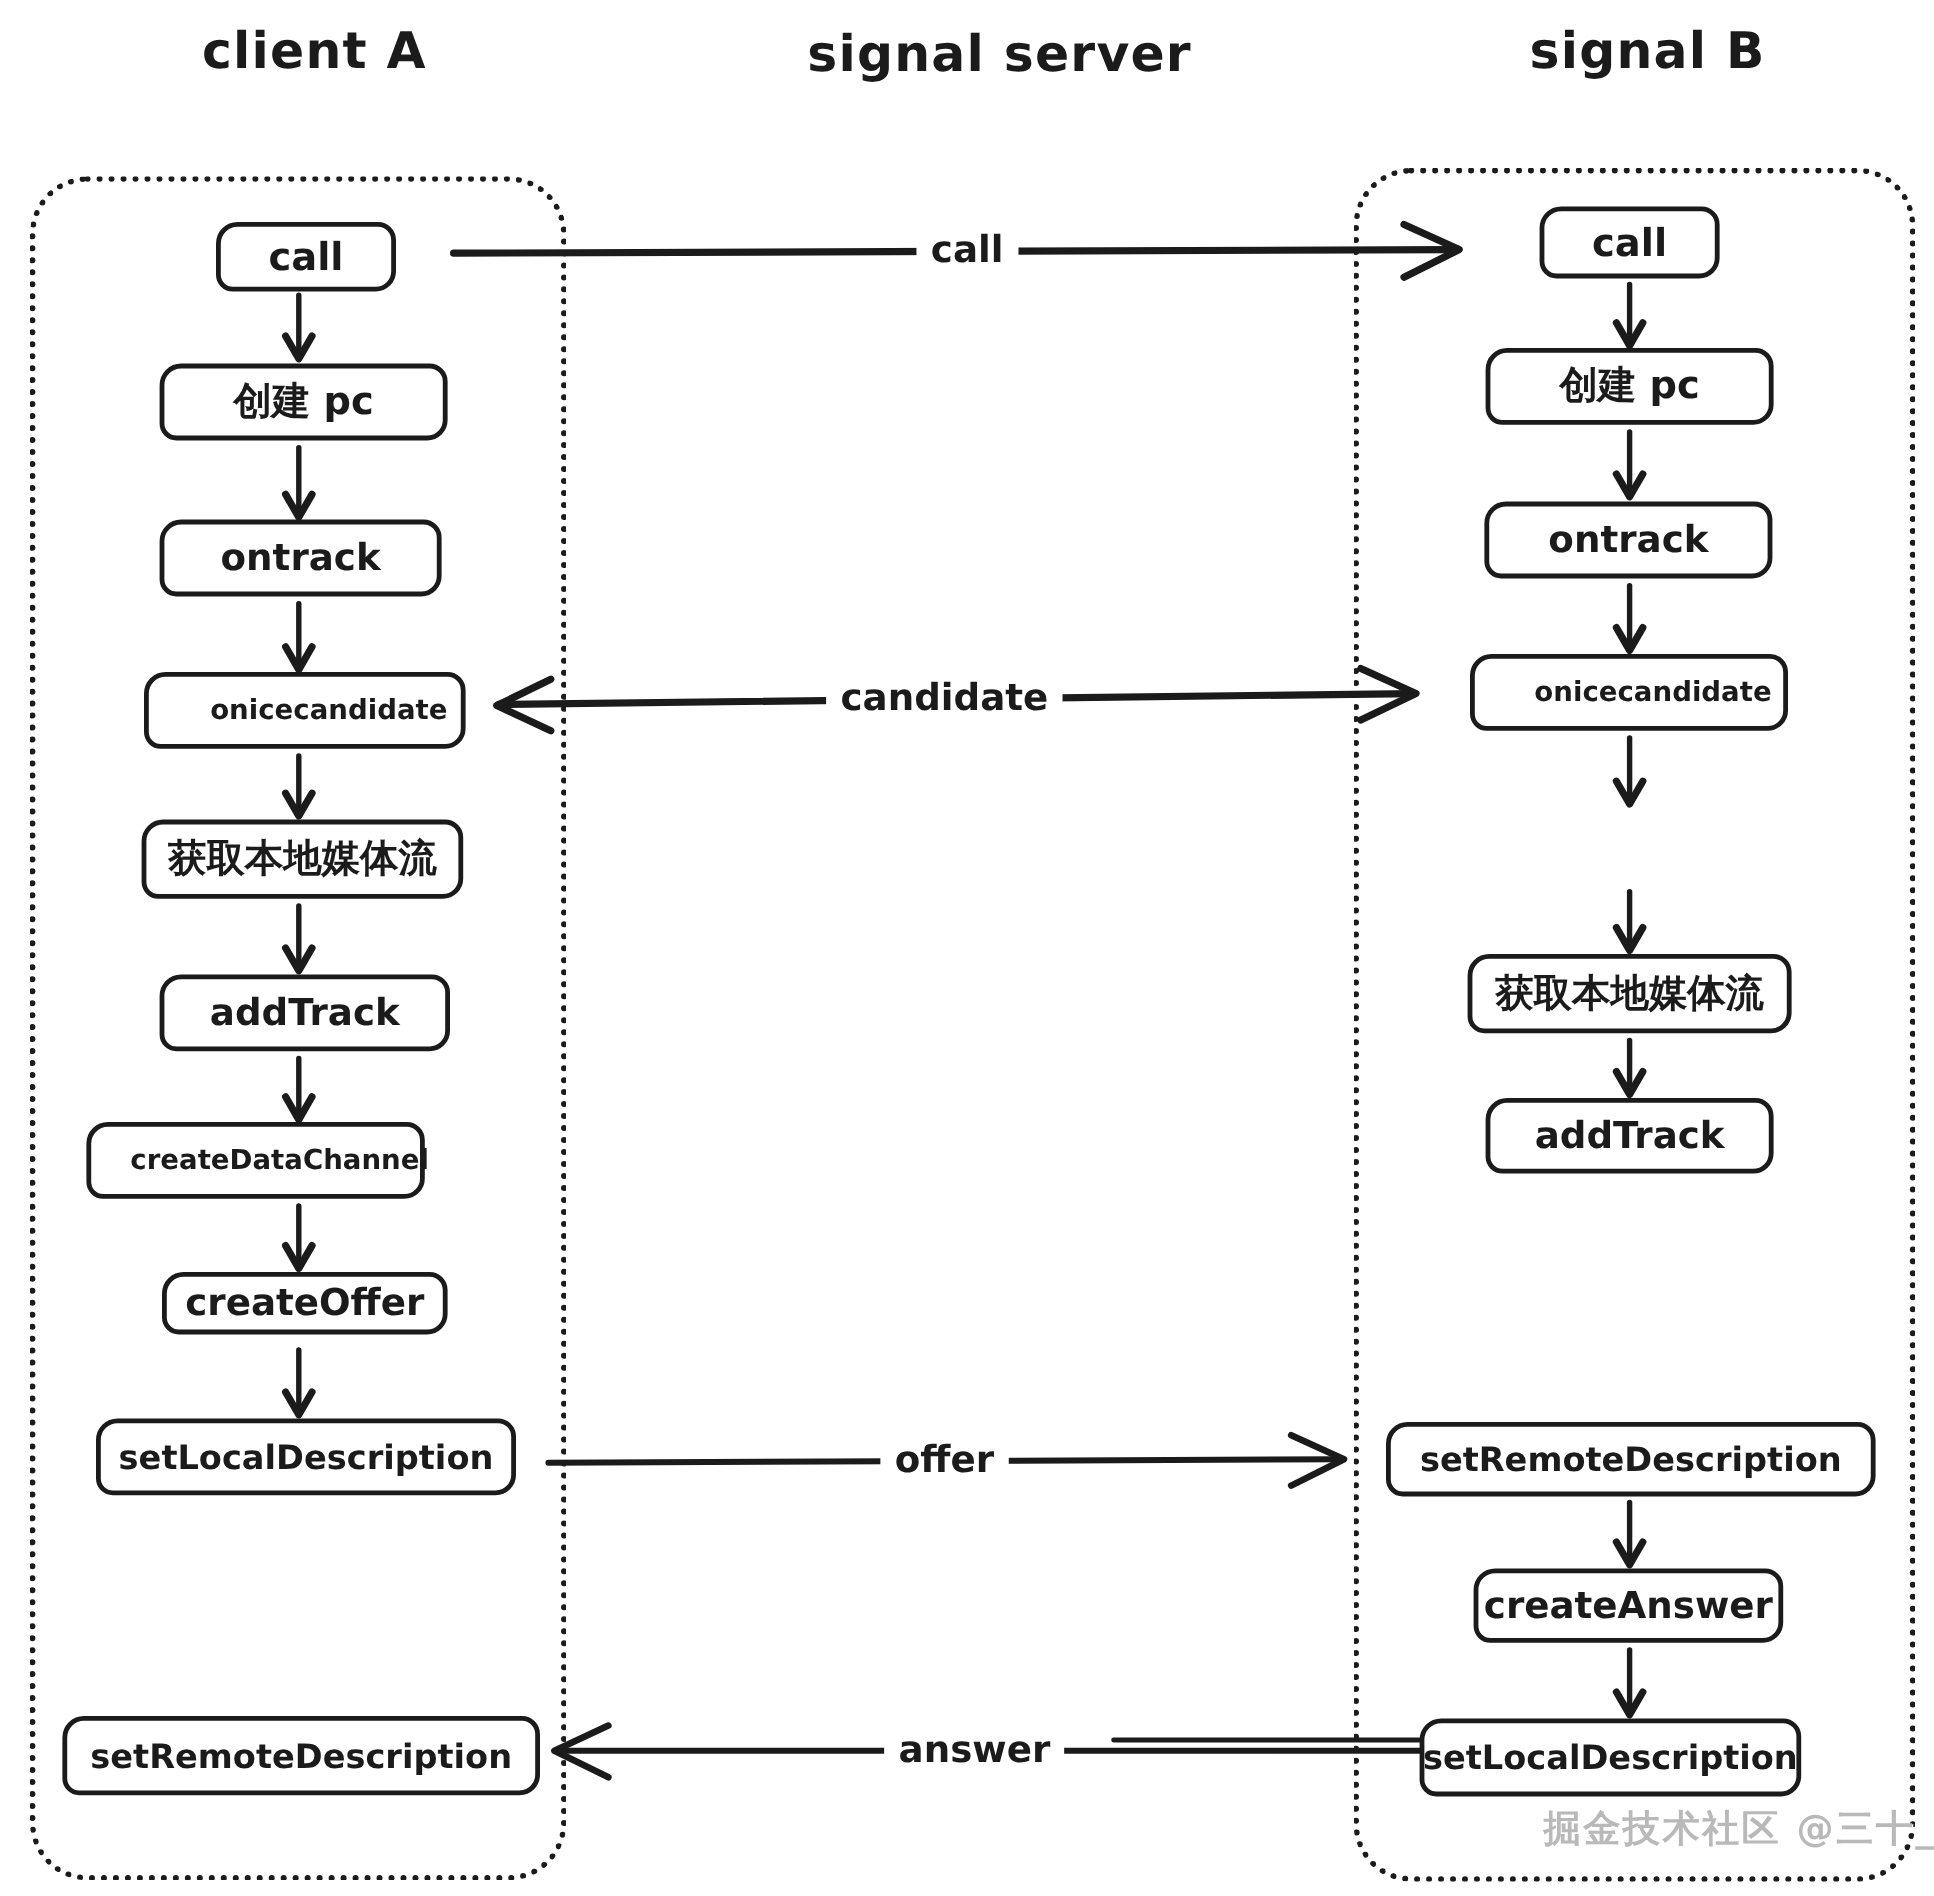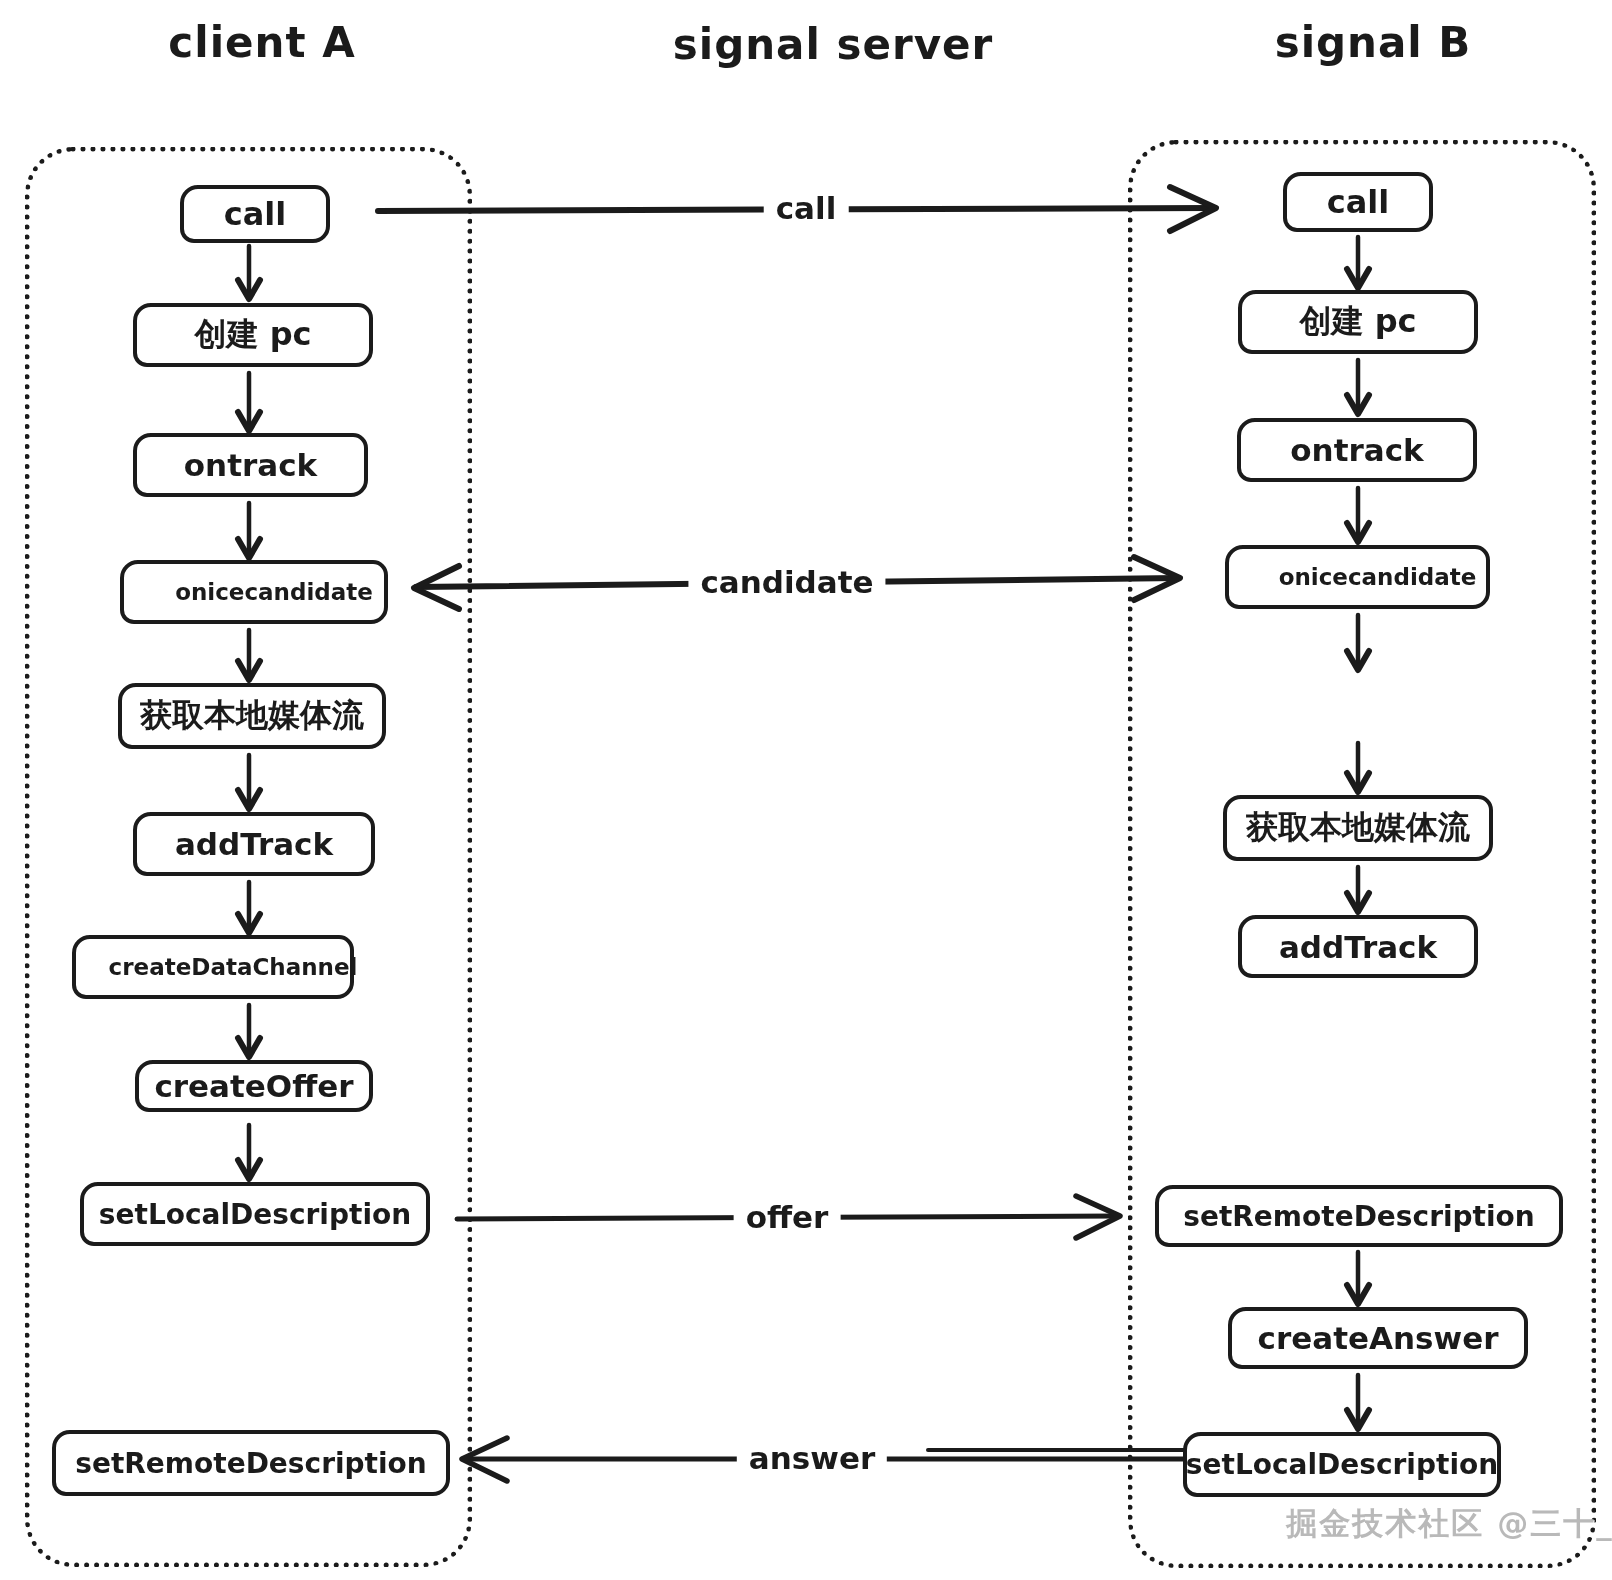"createAnswer" div.node { width: 300px -> 258px }
